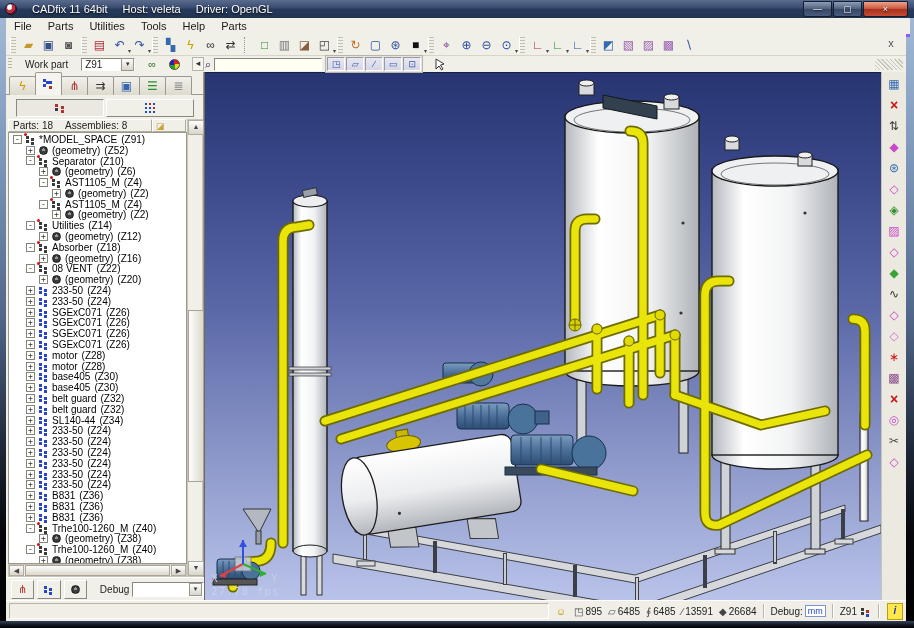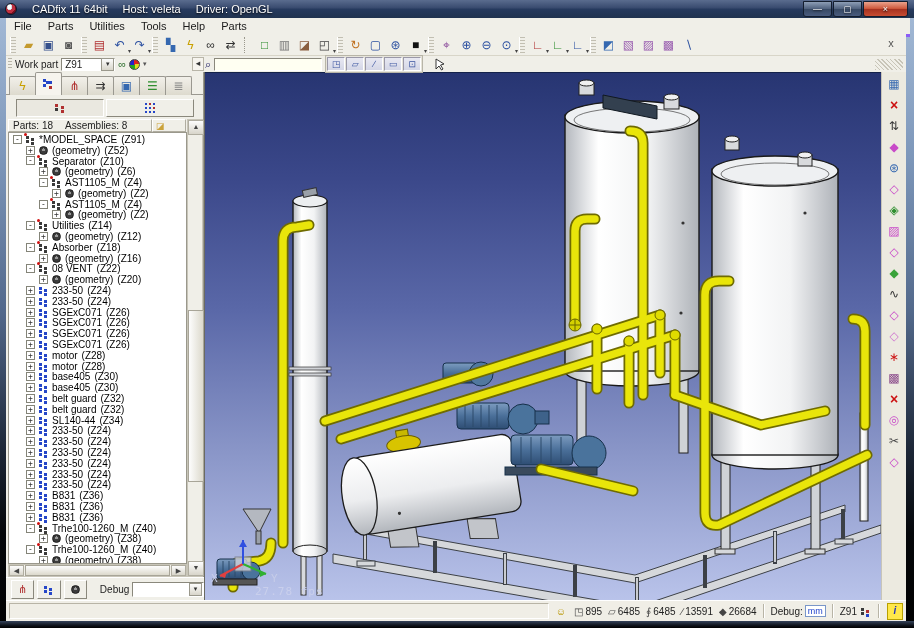"Work part" .wp { gap: 3px -> 13px }
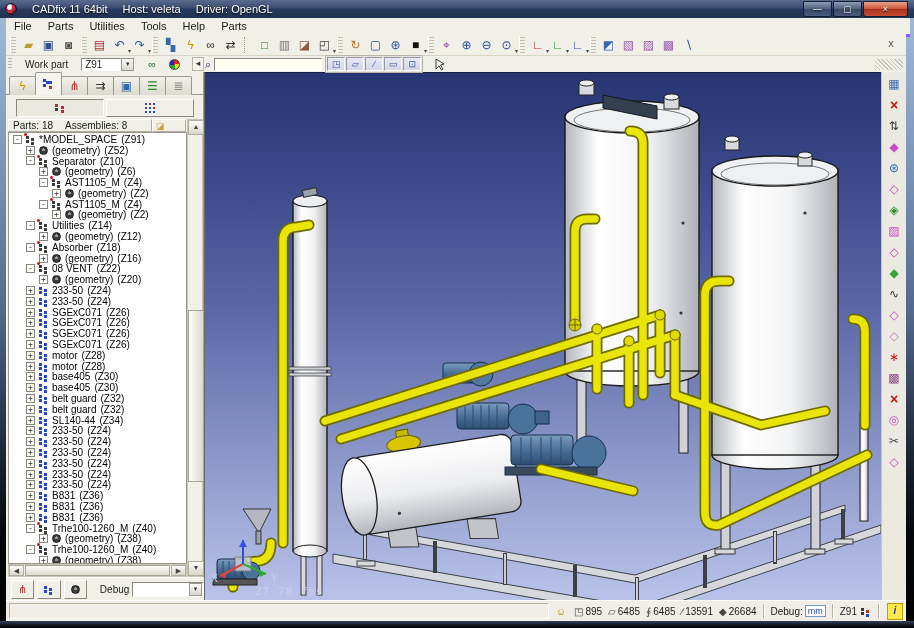"27.78 fps" .fps { margin-left: 44px -> none }
